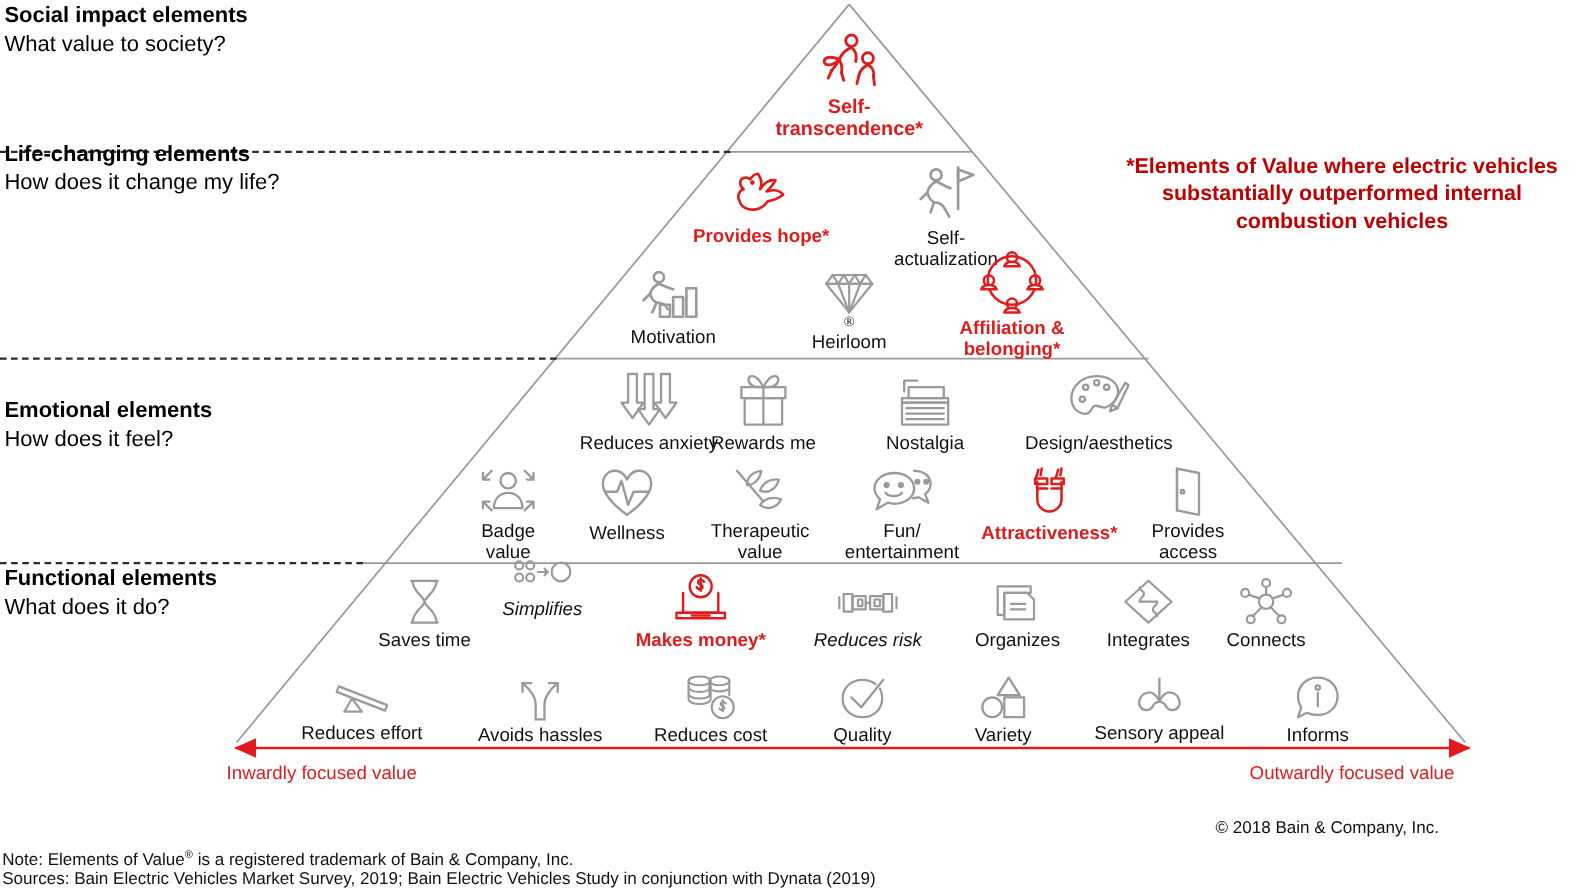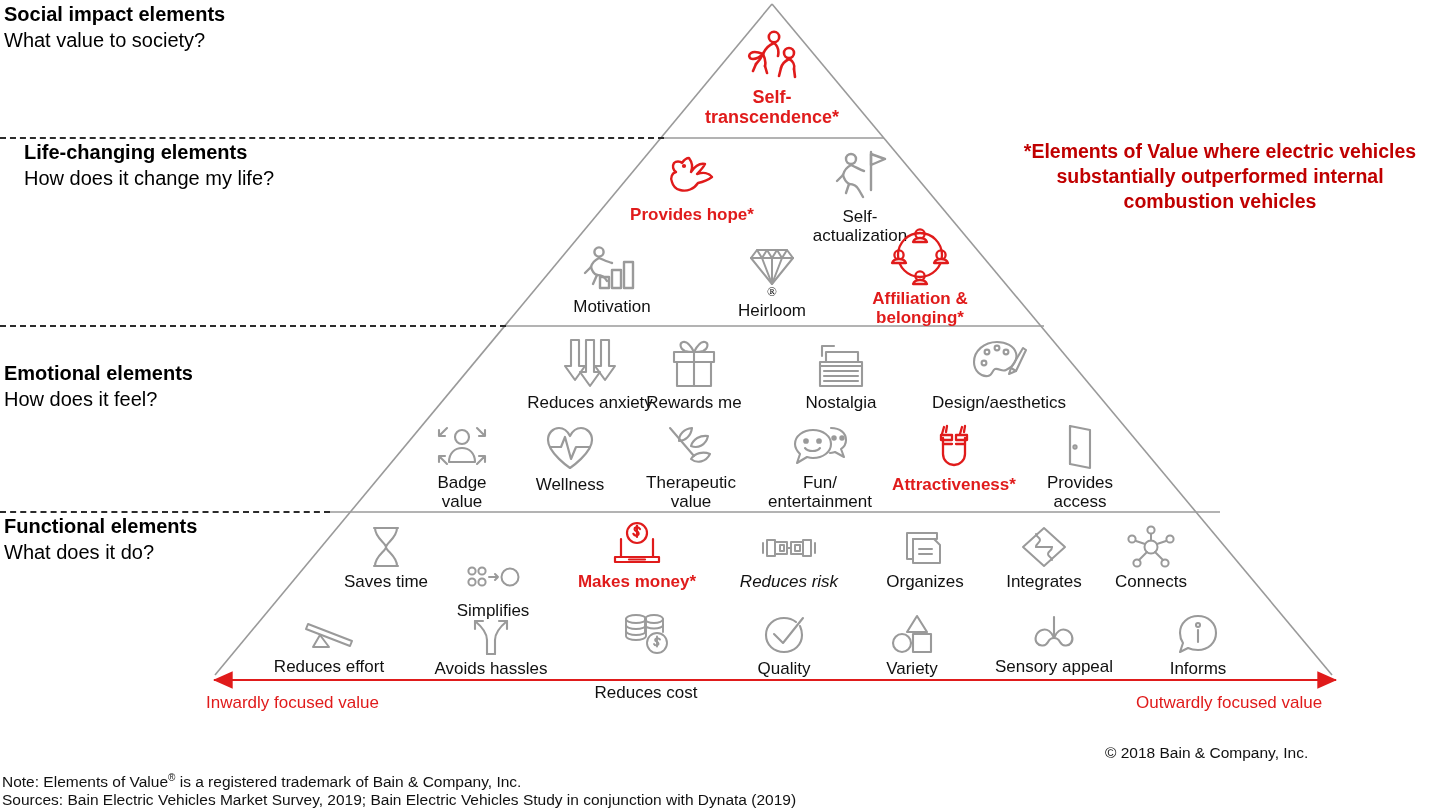"Life-changing elements" div.tier-label { margin-left: 20px -> none; top: 140px -> 128px }
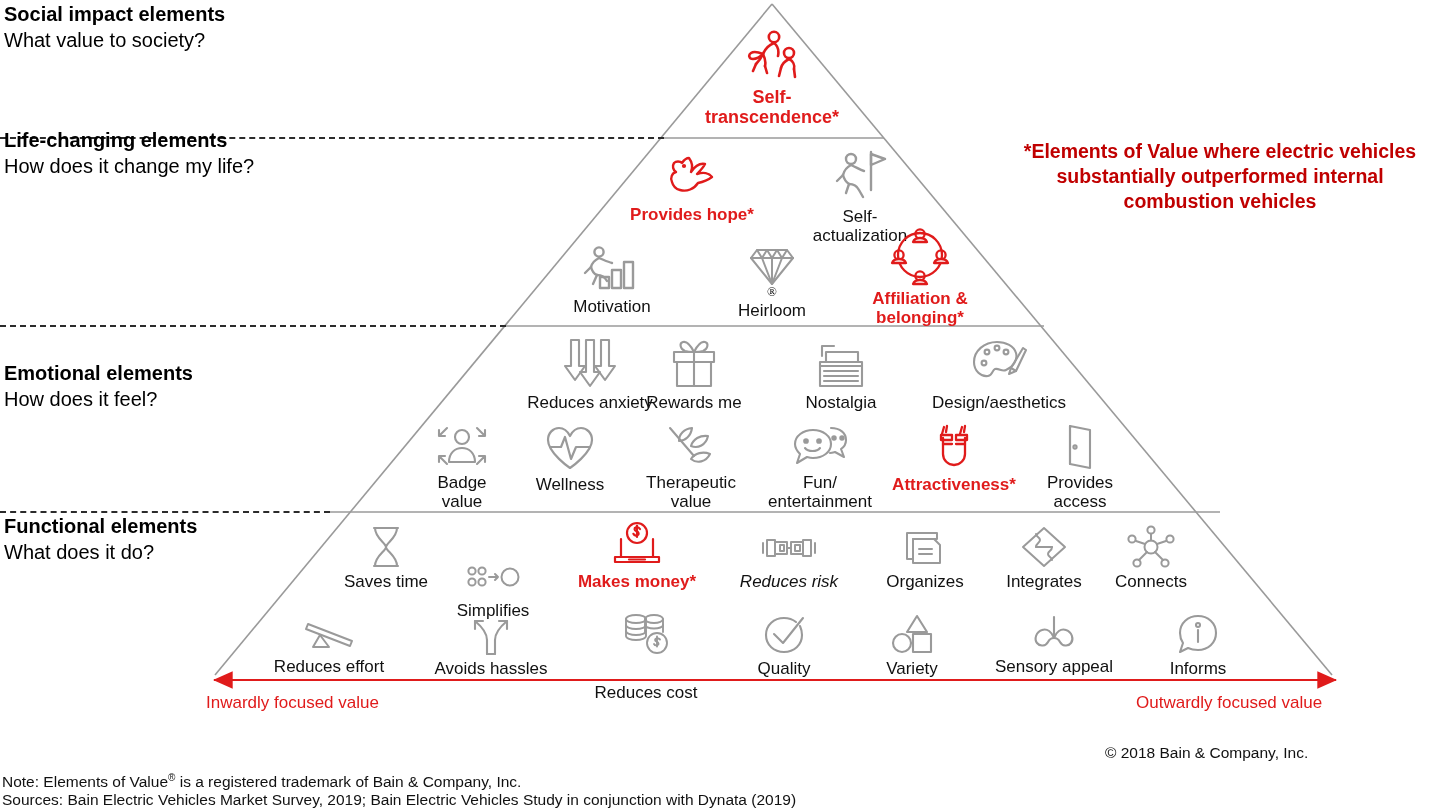"Simplifies" div.elem { font-style: none -> italic; top: 554px -> 497px }
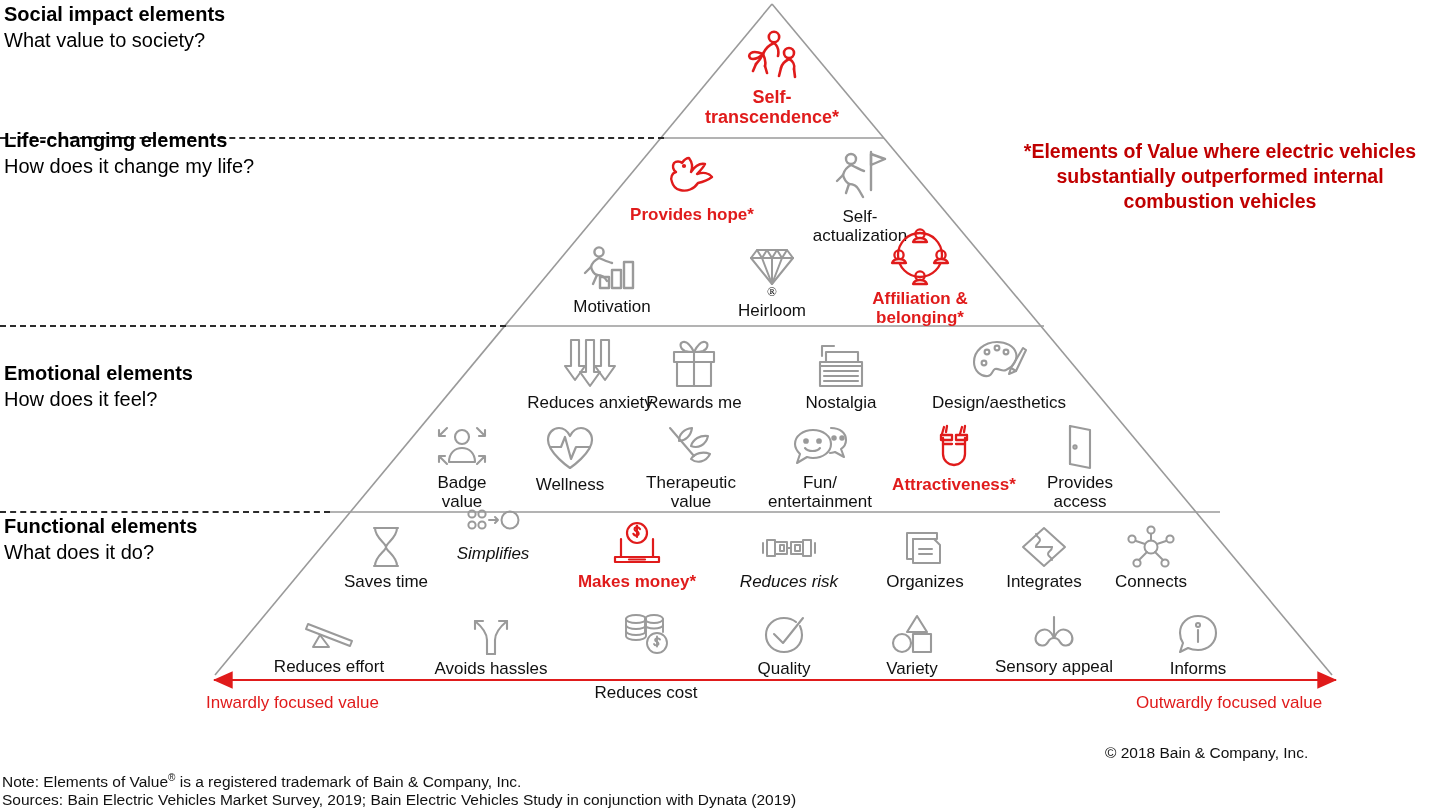"Reduces cost" div.elem { gap: 24px -> none }
